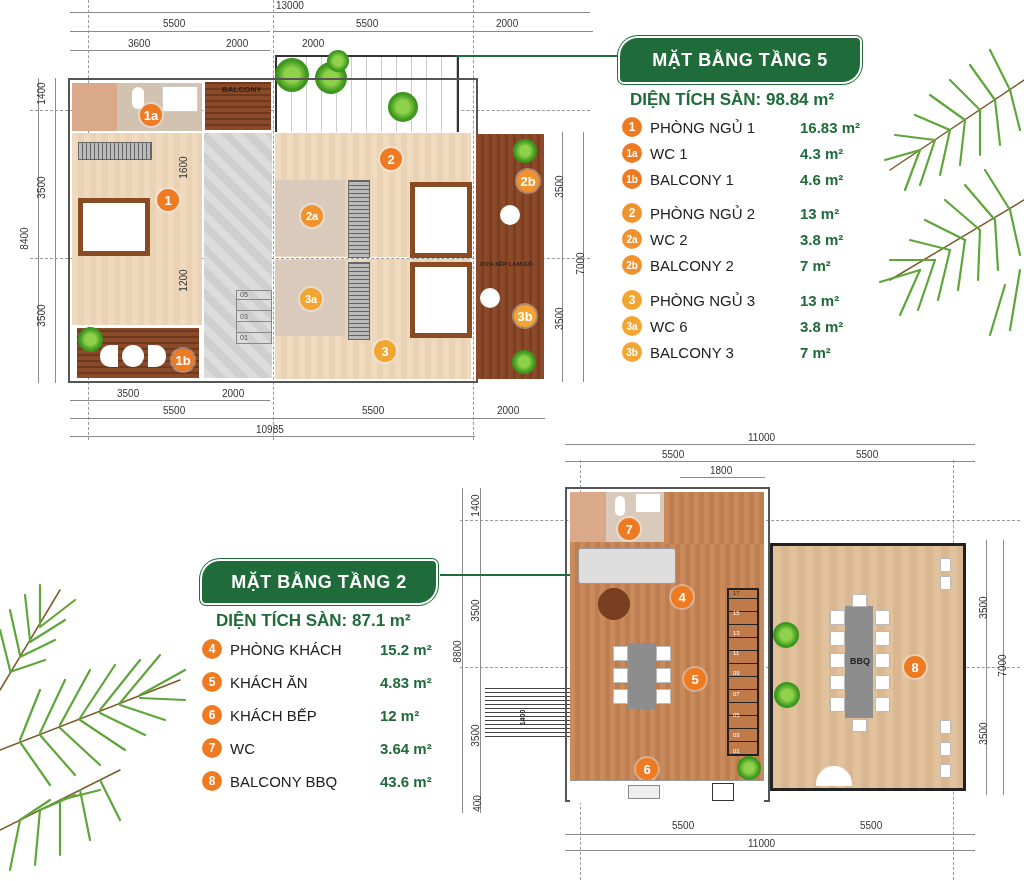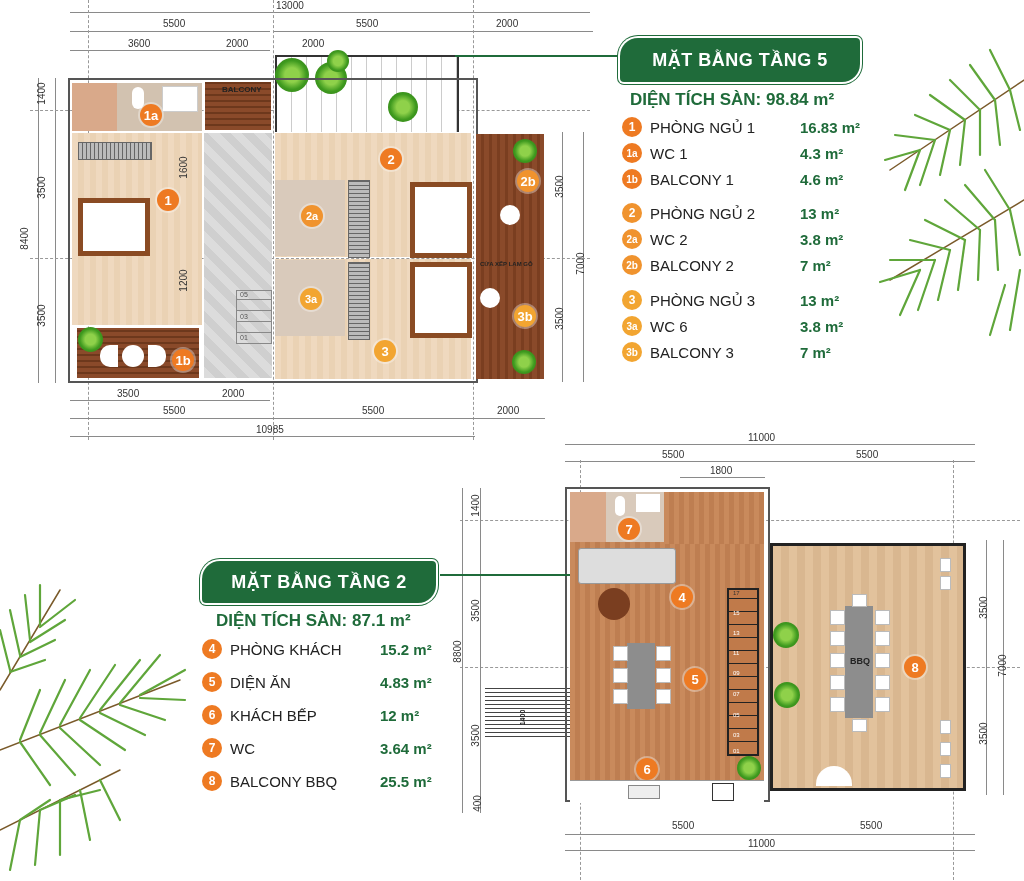"DIỆN ĂN" span.nm { text: DIỆN -> KHÁCH }
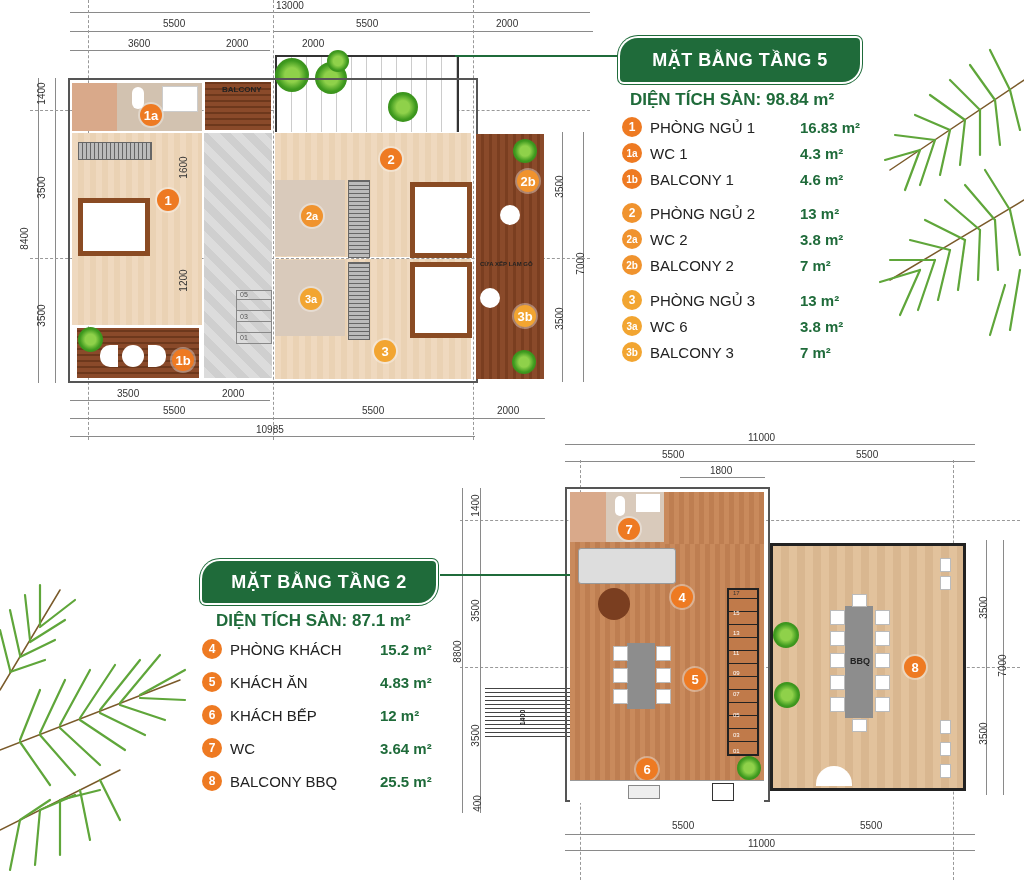"25.5 m²" span.val { text: 25.5 -> 43.6 }
